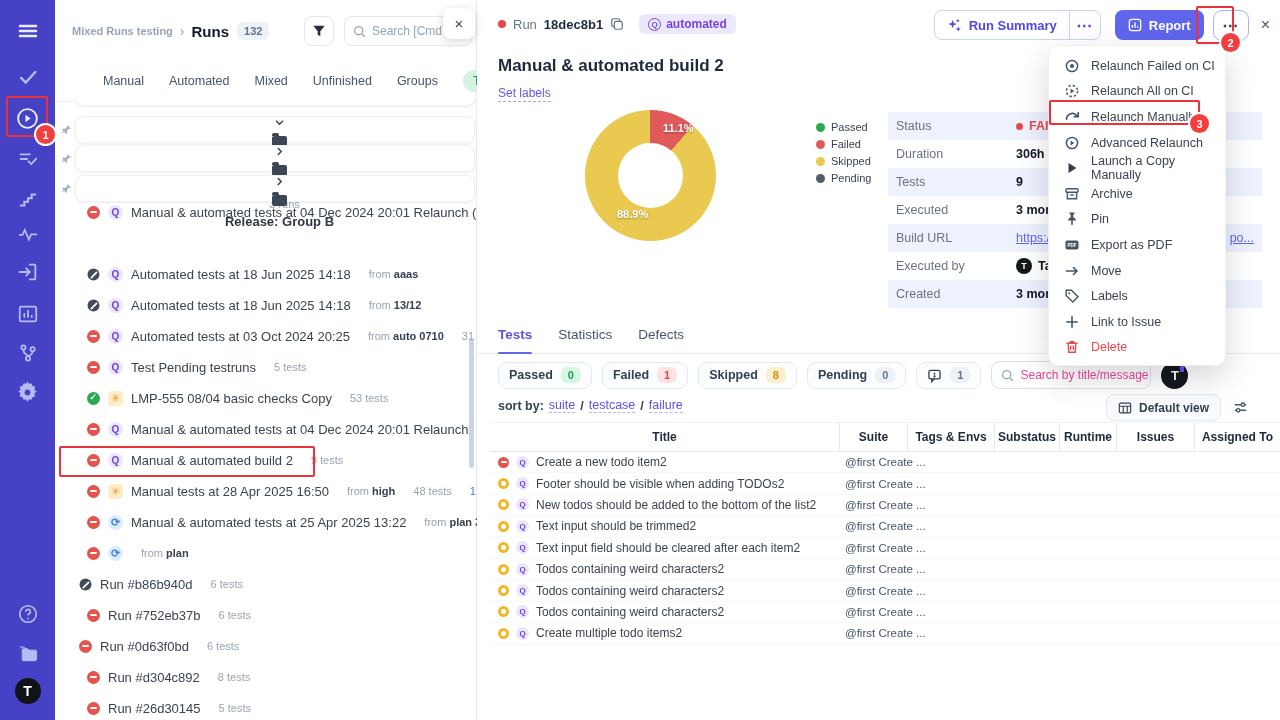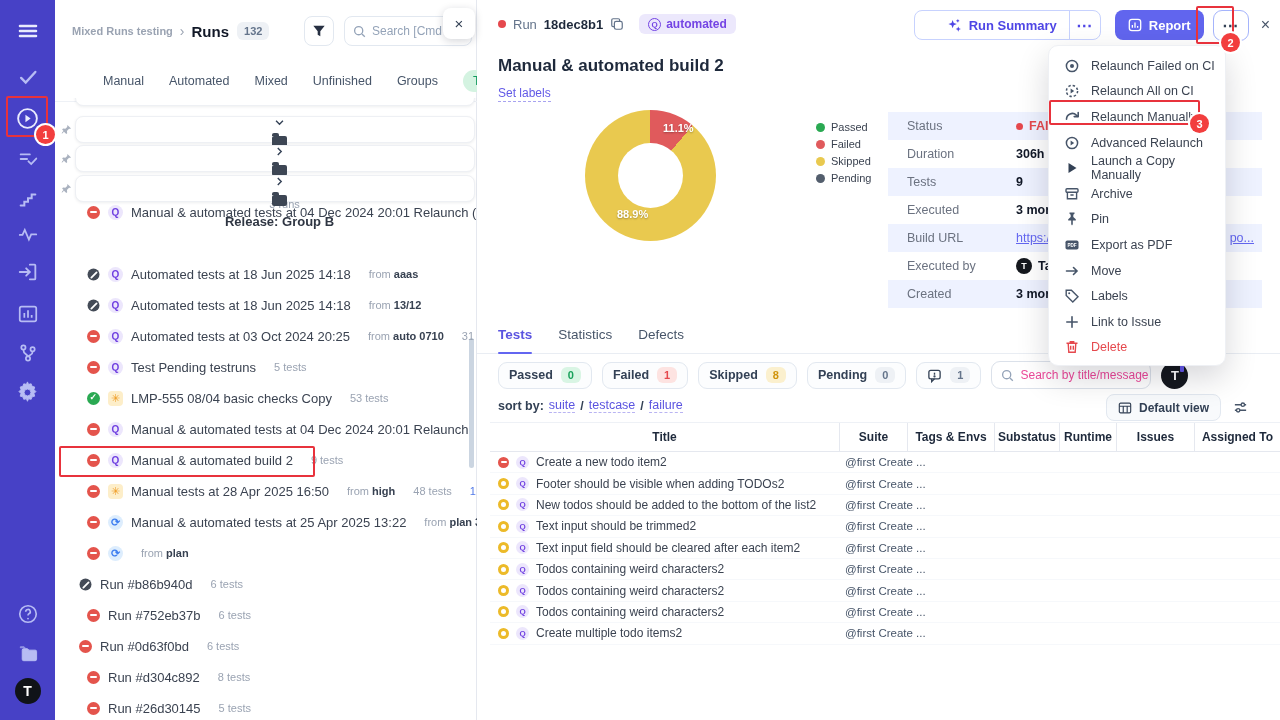"Run Summary" #run-summary-btn { padding-left: 20px -> none }
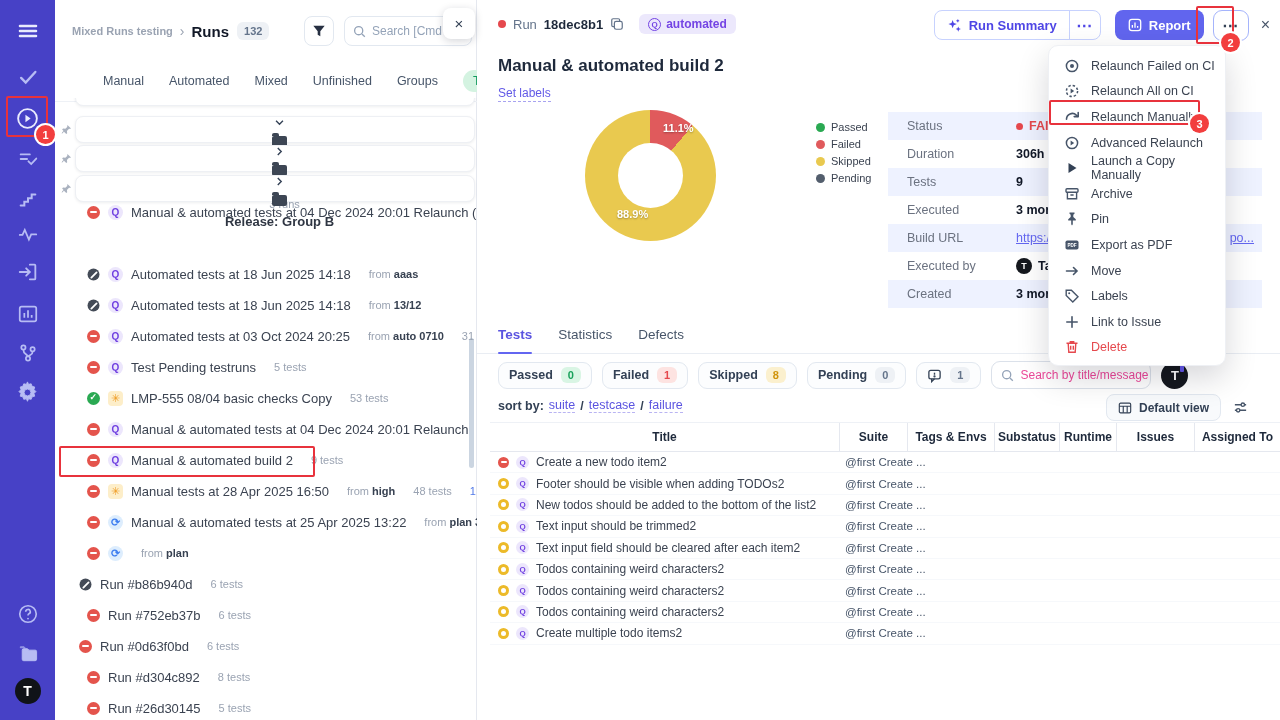"Status" .stt-label { padding-left: 19px -> 8px }
